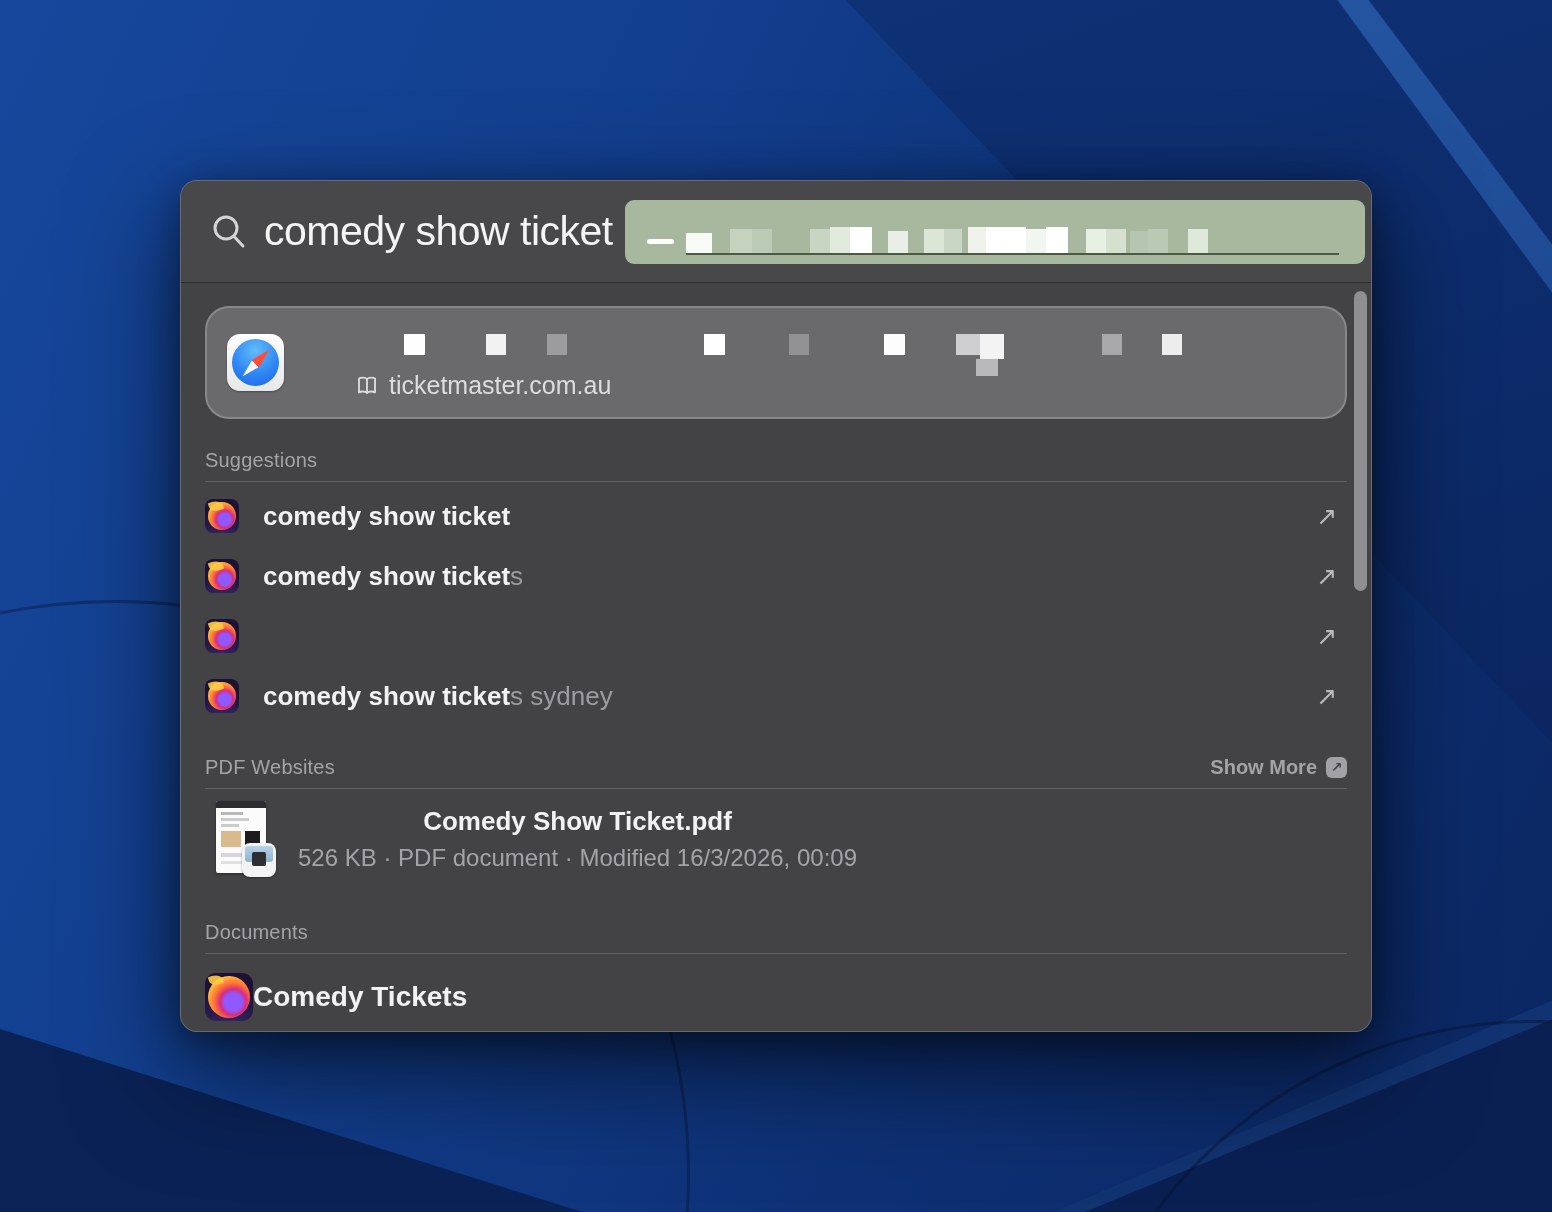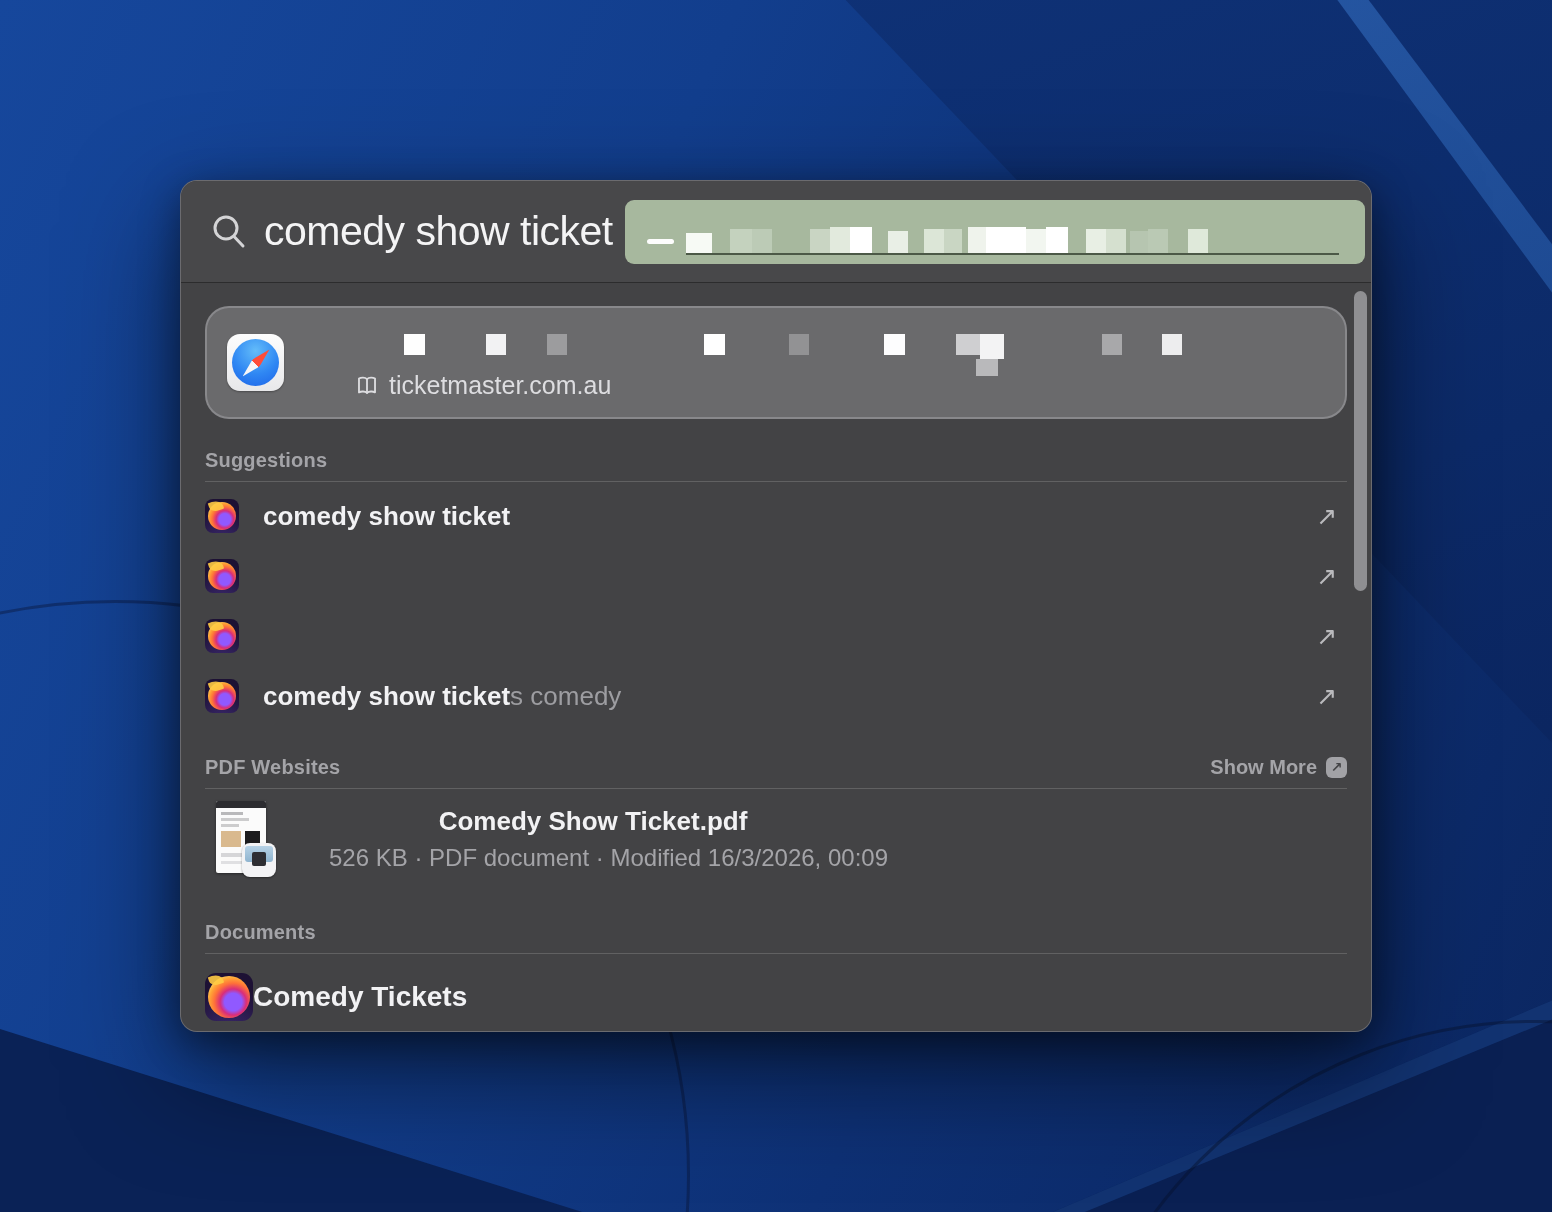"Suggestions" .section-title { font-weight: 700 -> 400 }
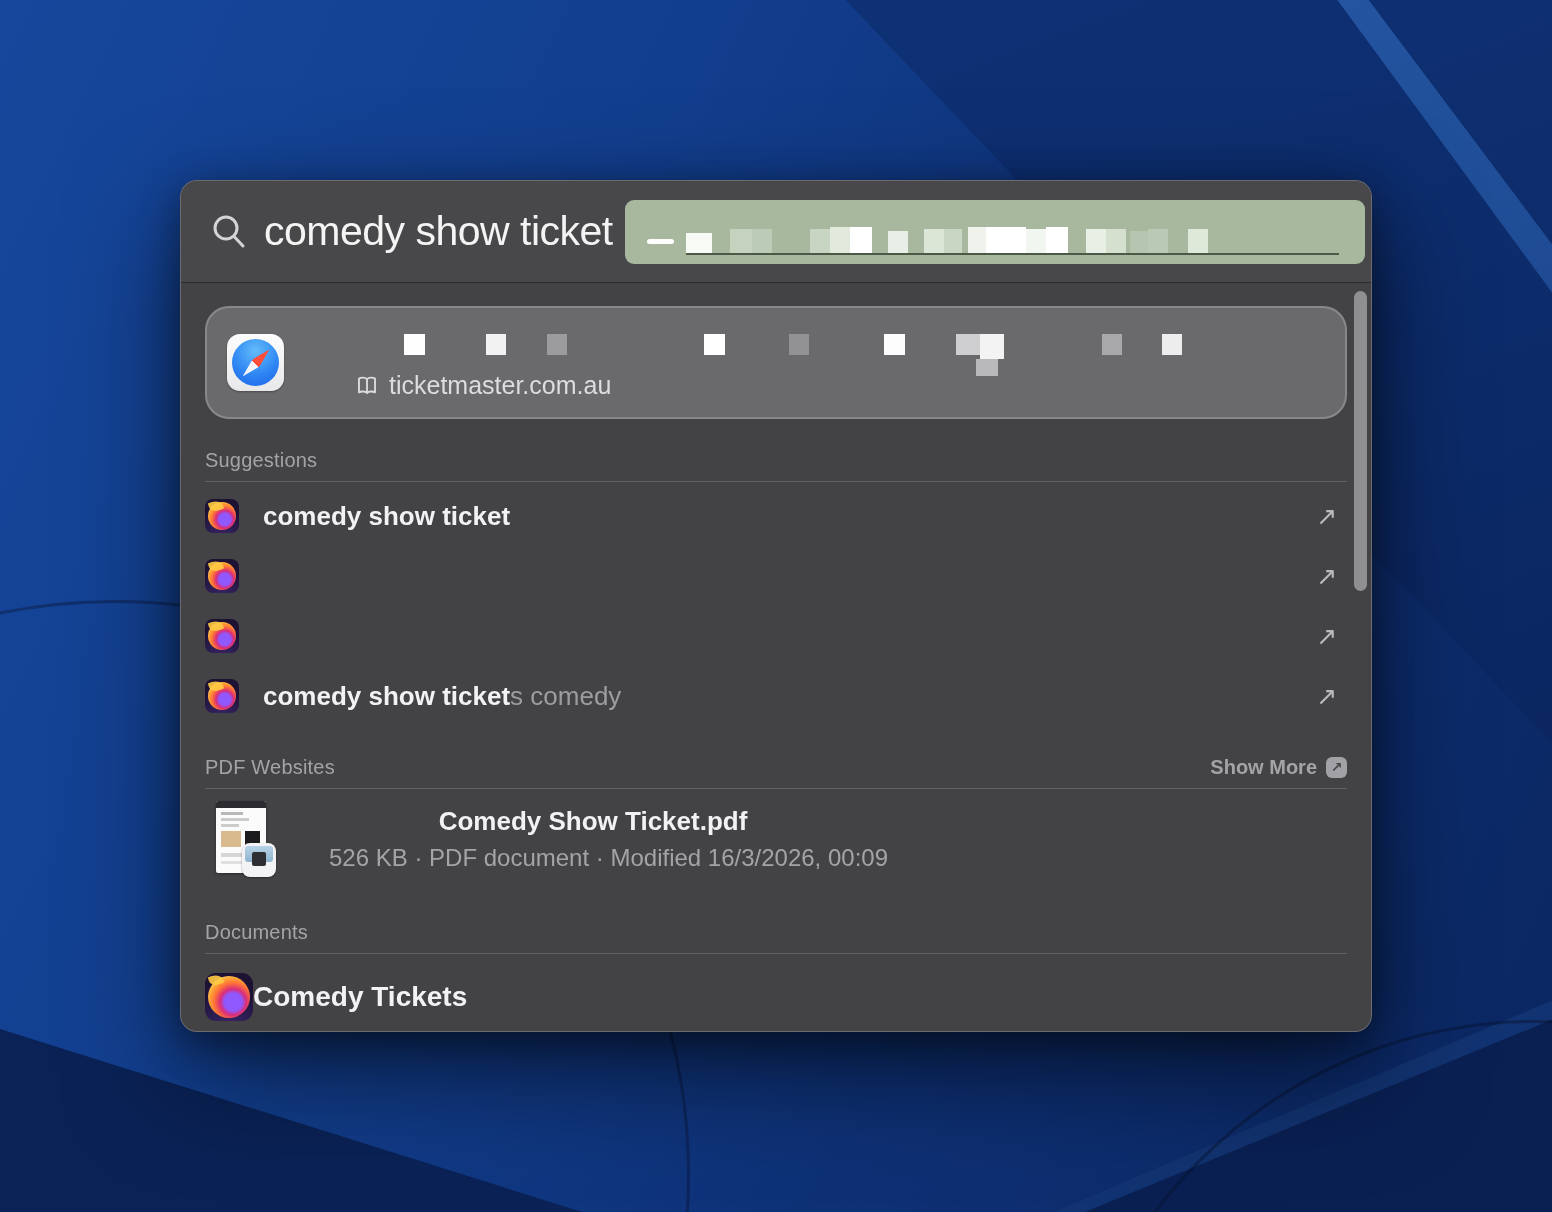"comedy show tickets" span.sug-text { html: none -> <span><span>comedy show ticket</span><span>s</span></span> }
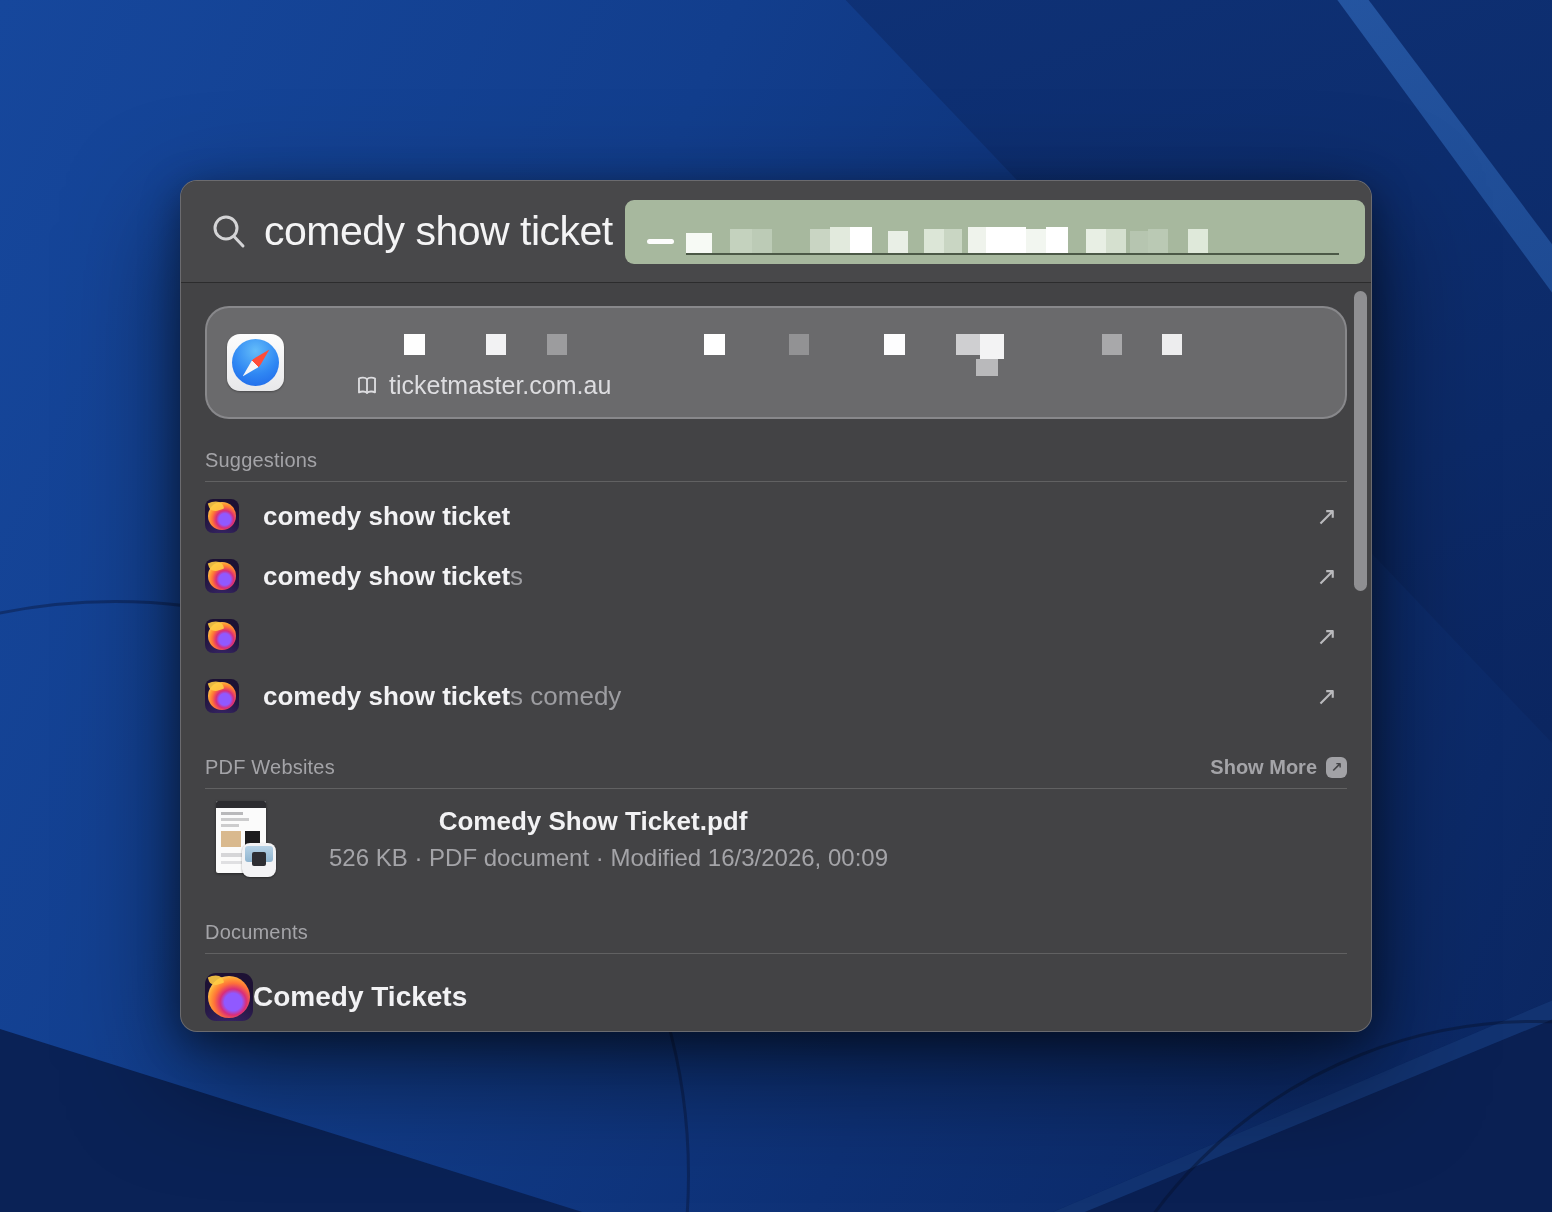"s comedy" span.sug-rest { text: comedy -> sydney }
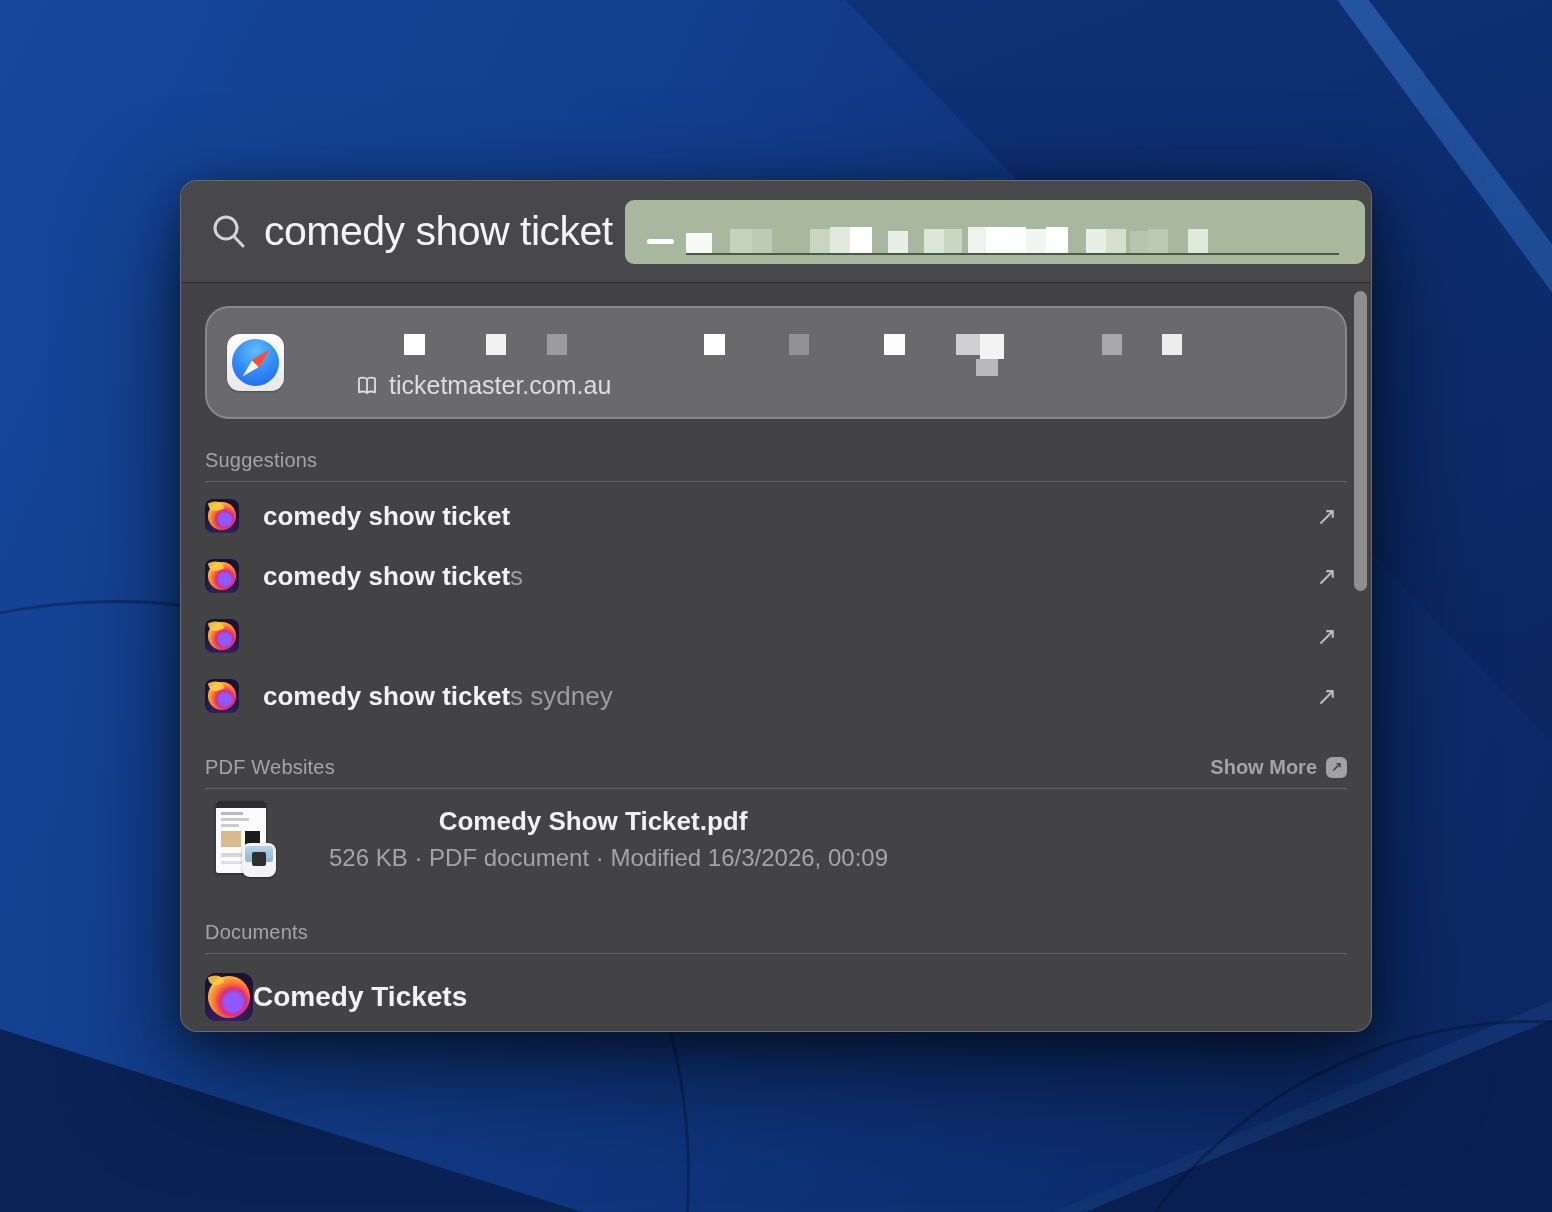"526 KB · PDF document" .pdf-meta { margin-left: 31px -> none }
